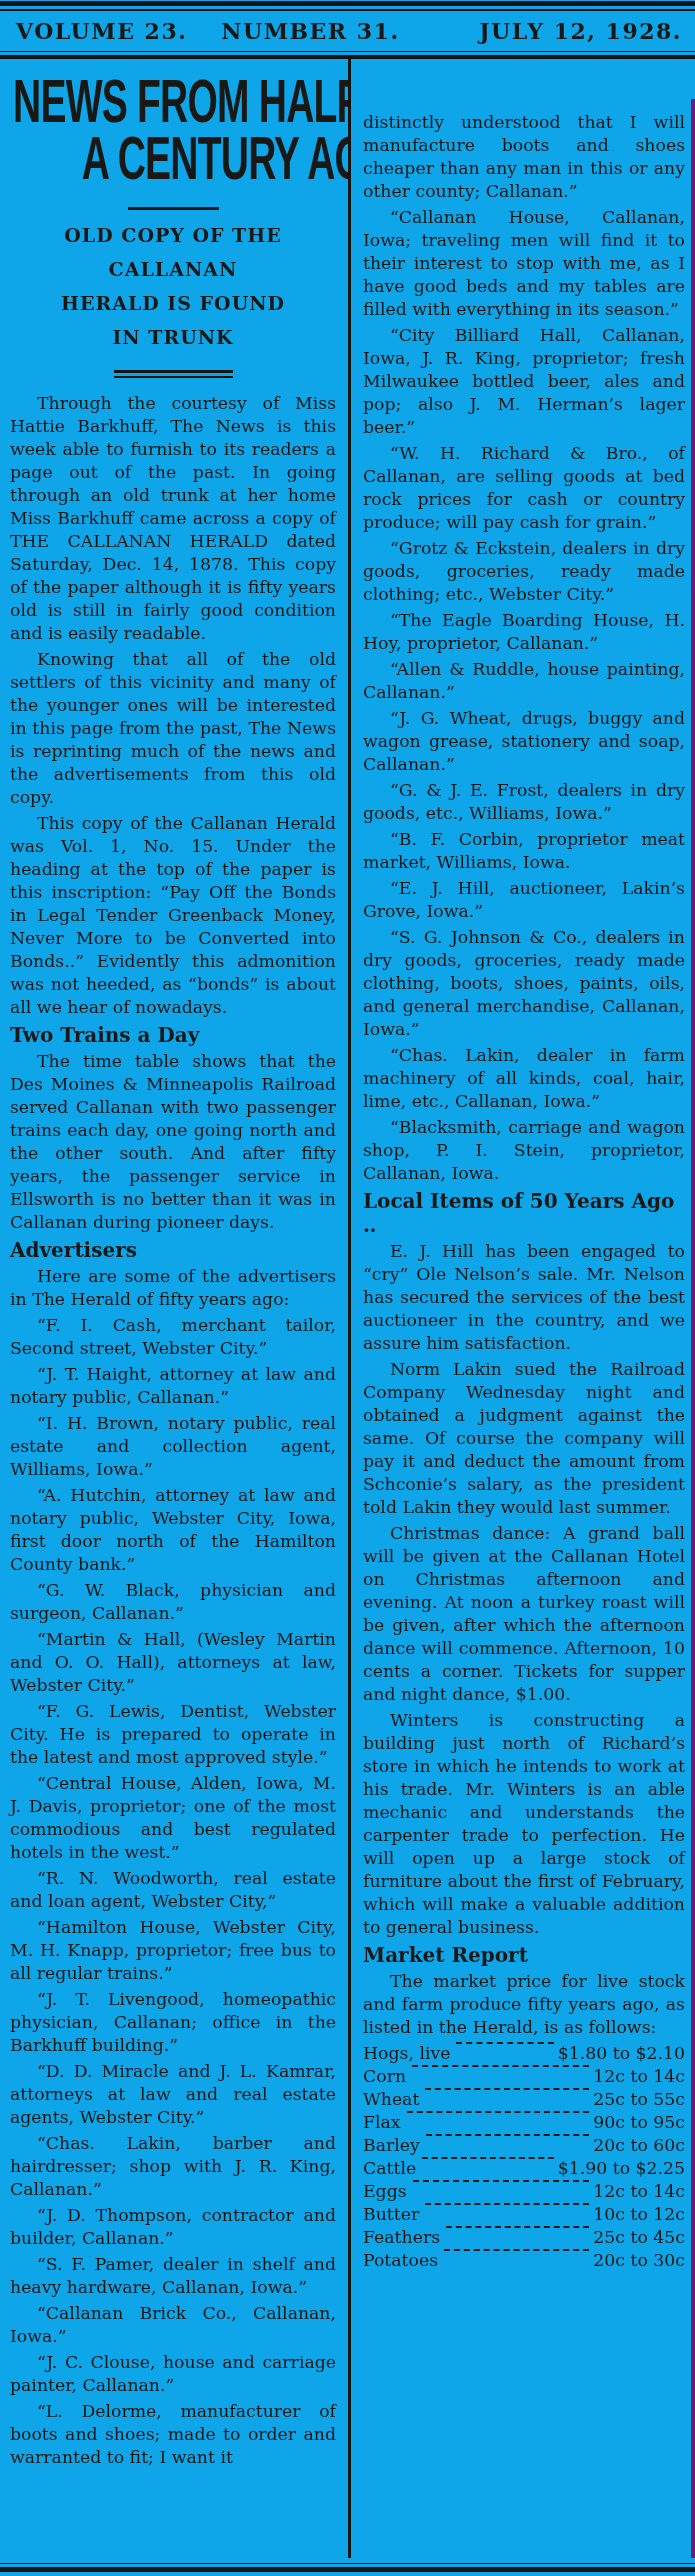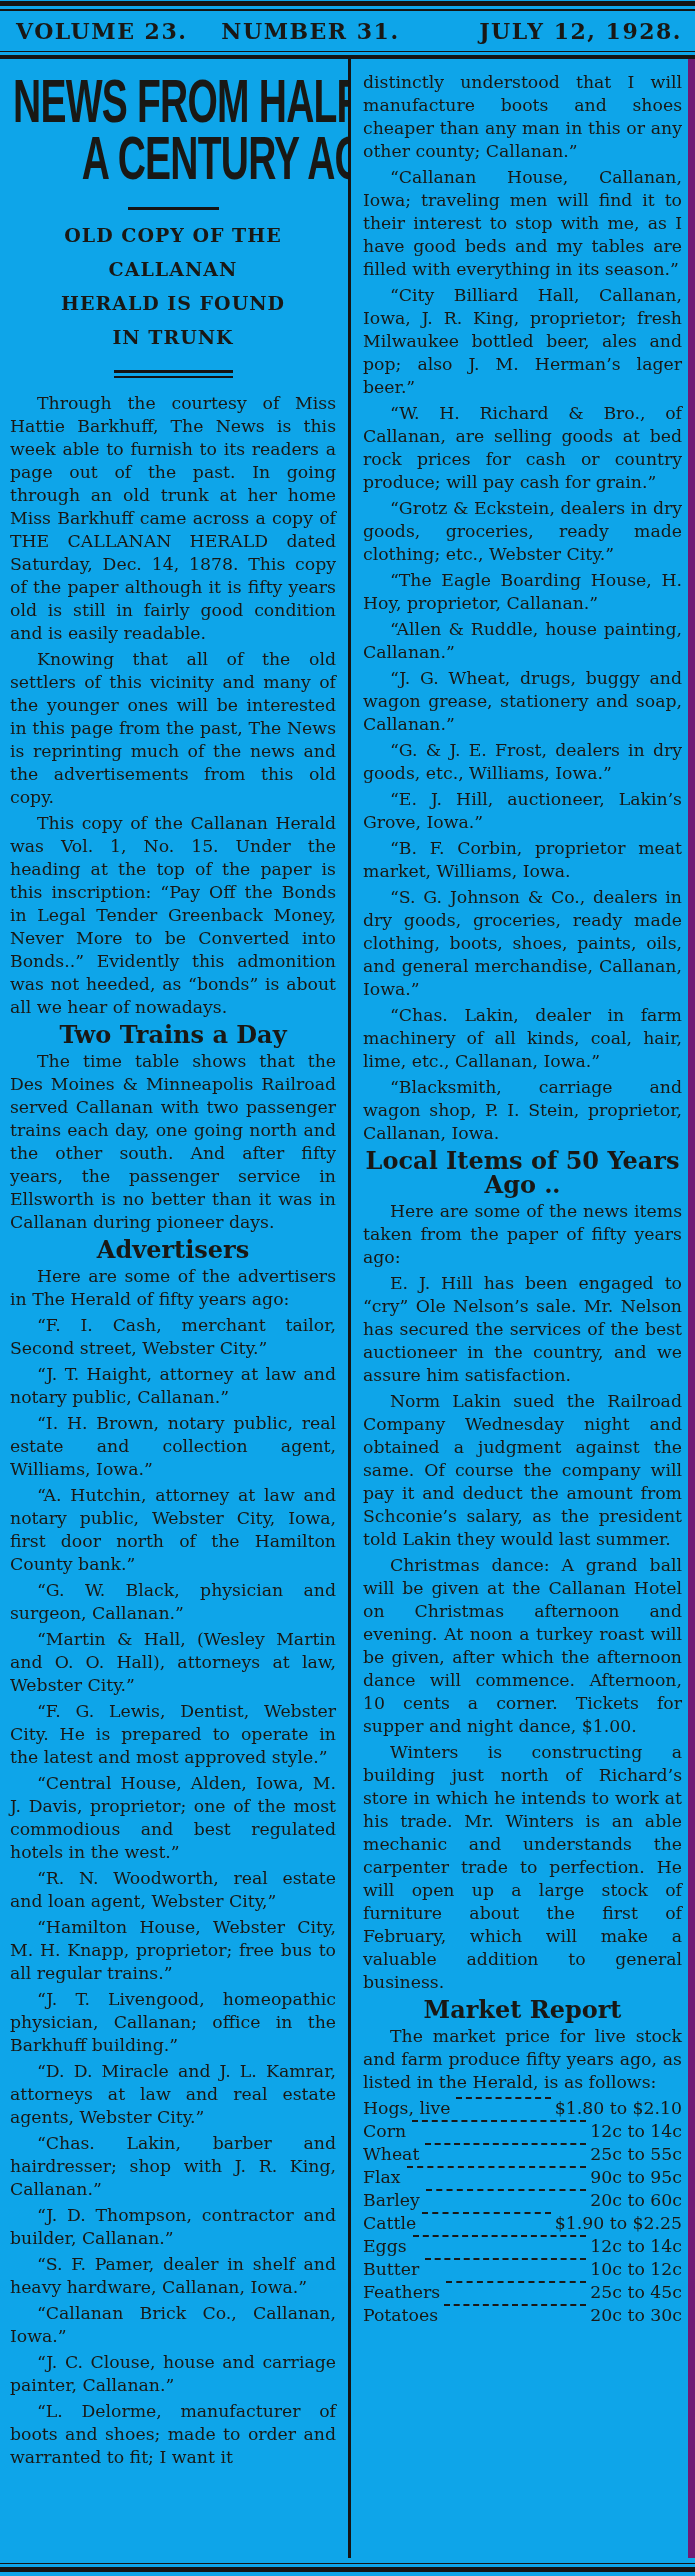"distinctly understood that I will" .col-right { border-right: 8px solid #701a75 -> 5px solid #701a75; margin-top: none -> 40px }
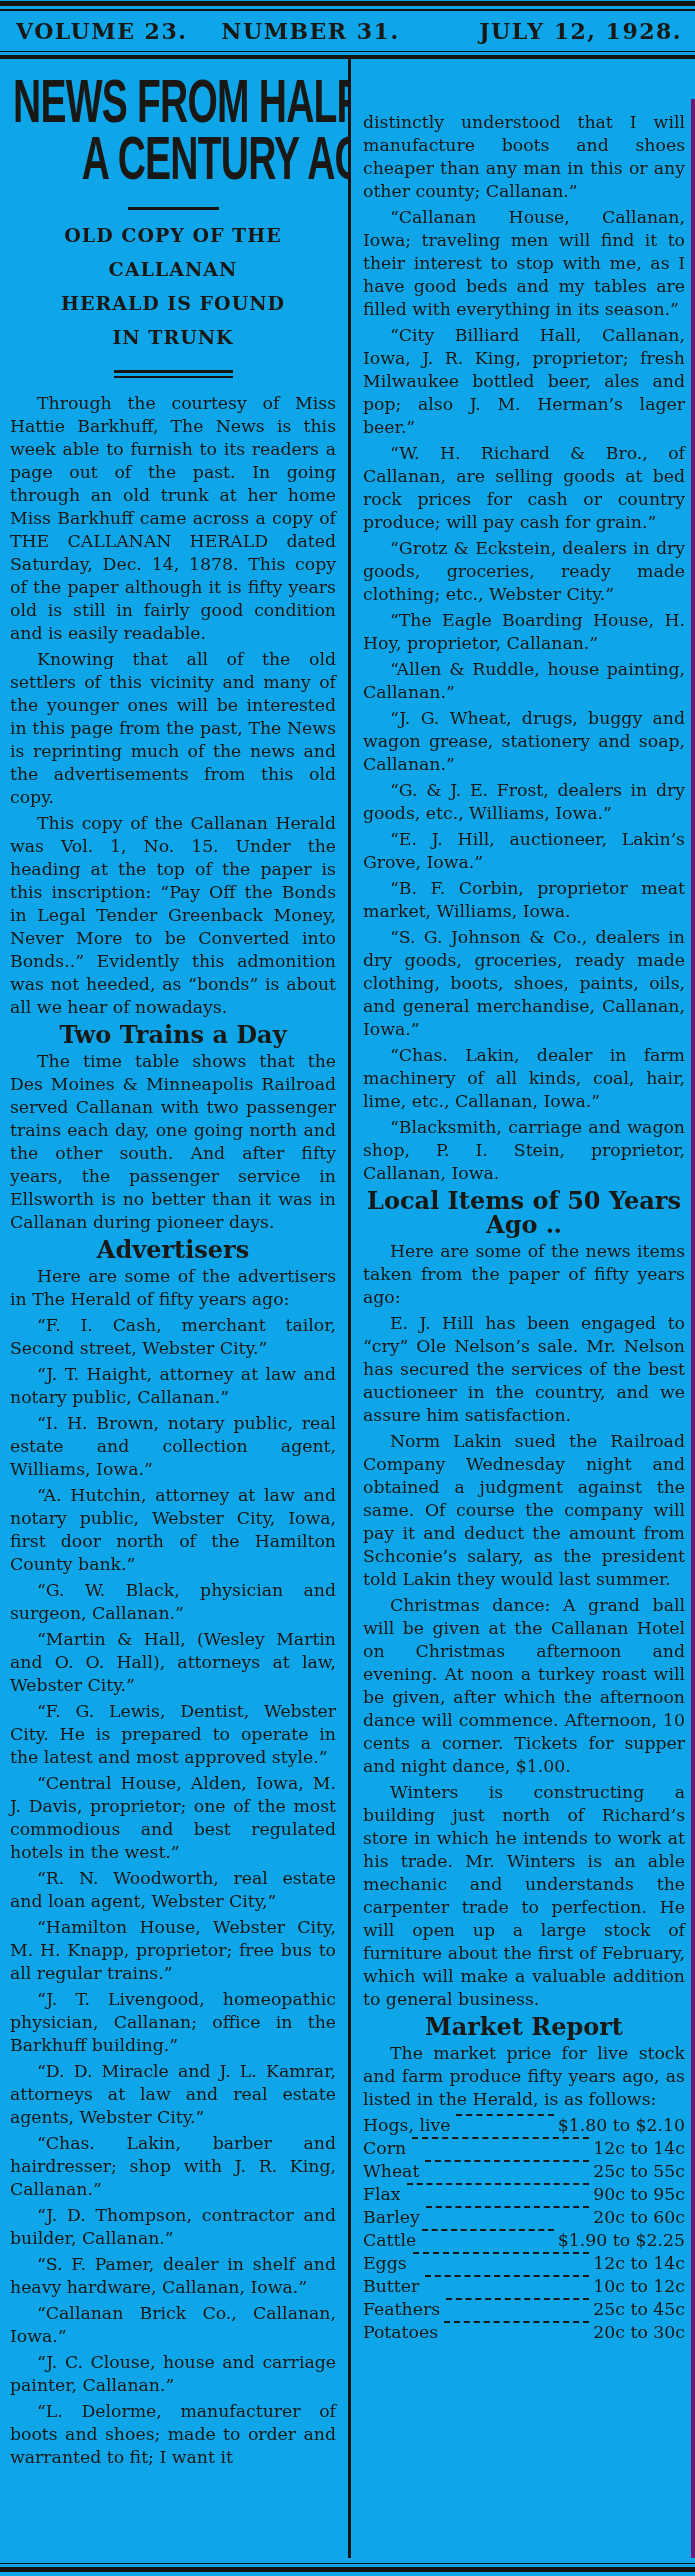"“E. J. Hill, auctioneer, Lakin’s" p.p { order: before "“B. F. Corbin, proprietor meat" -> after "“B. F. Corbin, proprietor meat" }
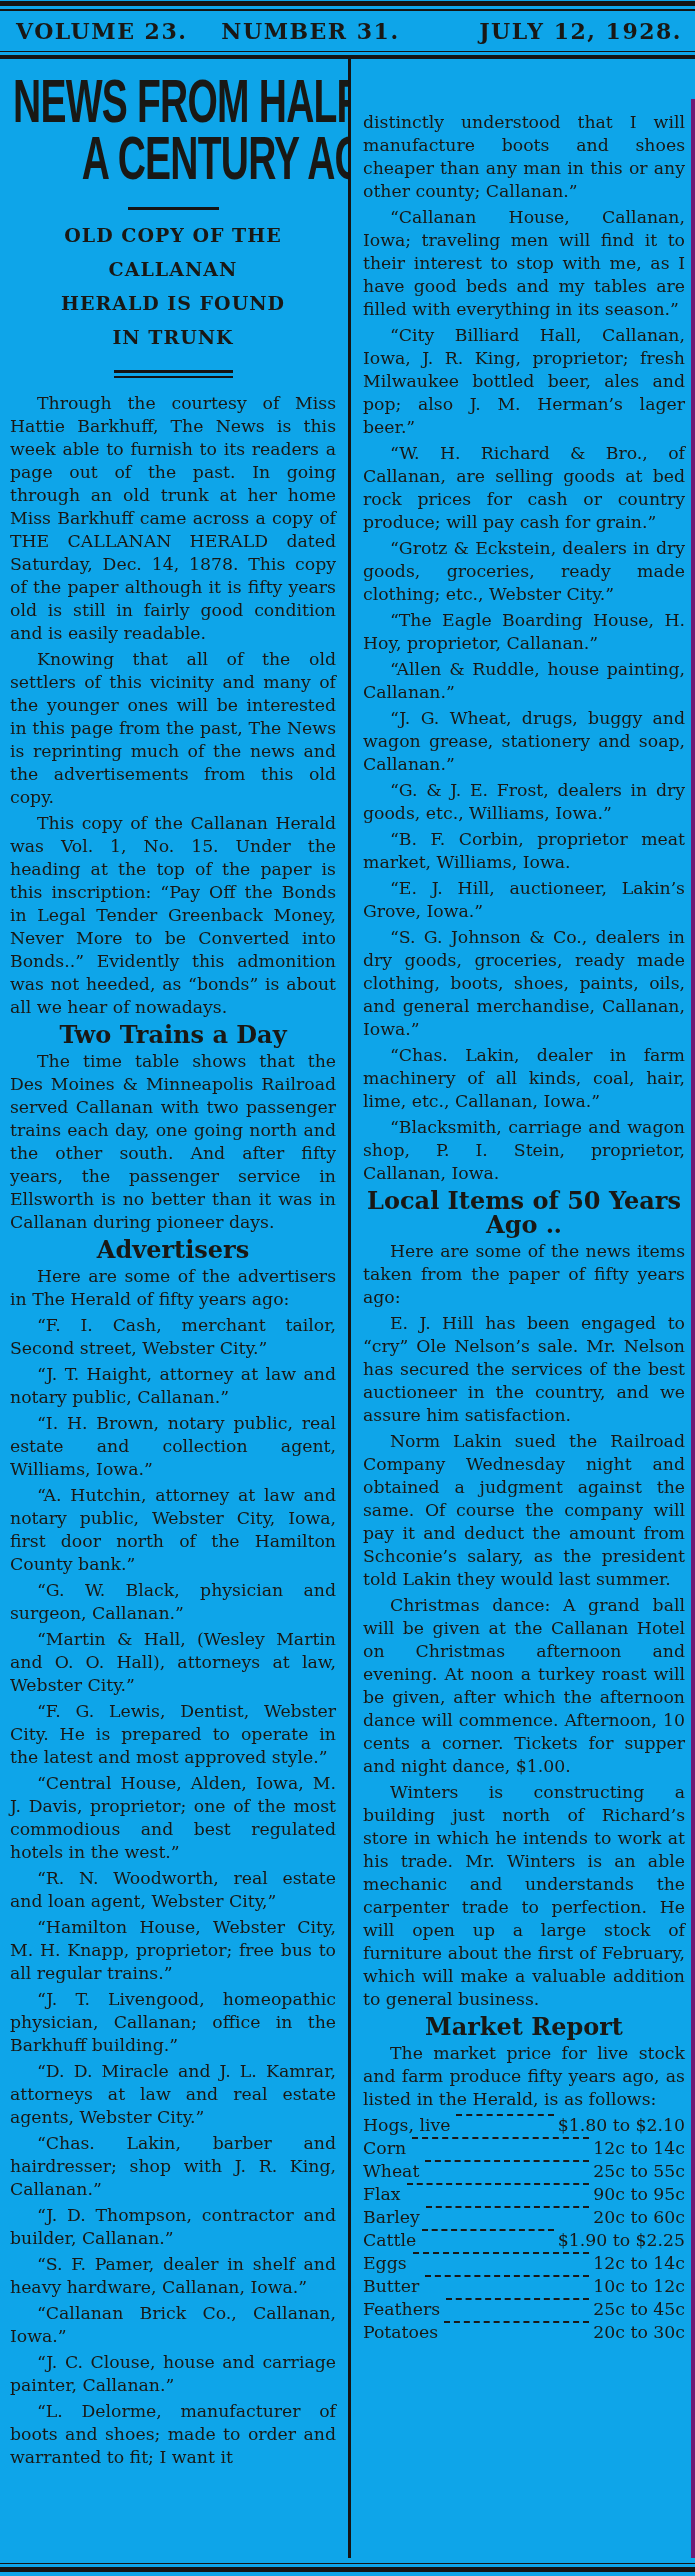"Two Trains a Day" .blocks h4 { font-size: 24px -> 20px; text-align: center -> left }
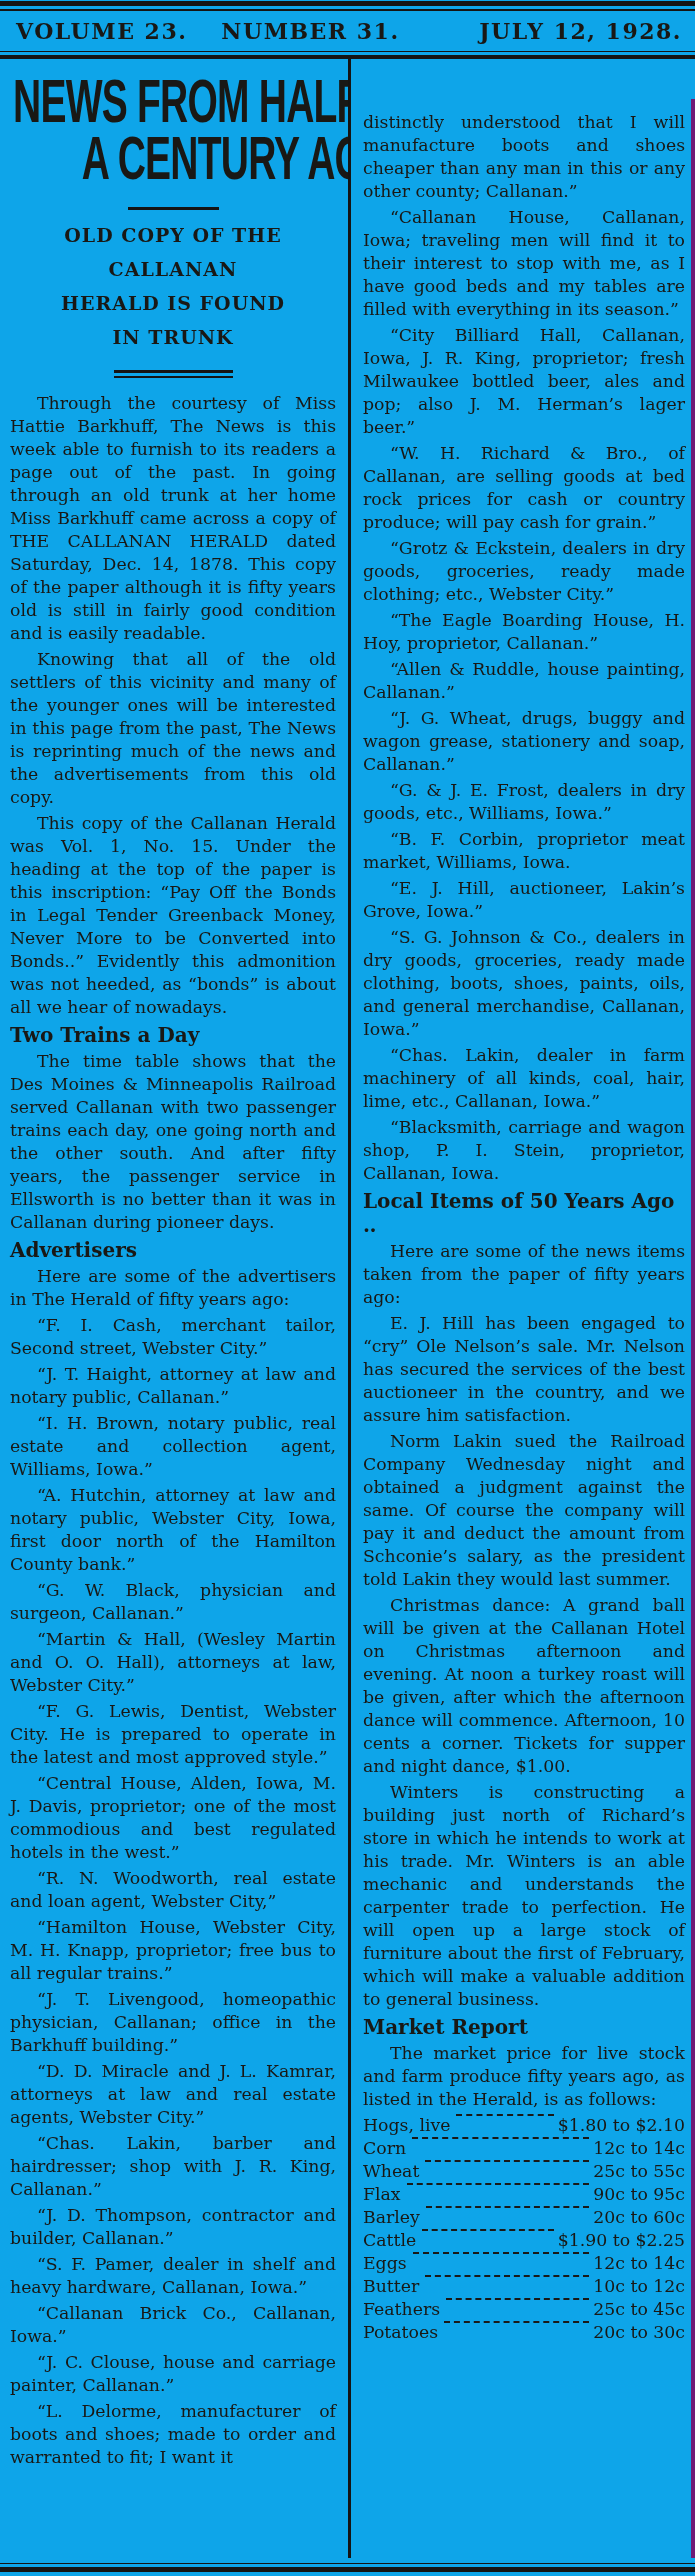"Here are some of the news" p.p { html: <p>Here are some of the news items taken from the paper of fifty years ago:</p> -> none }
